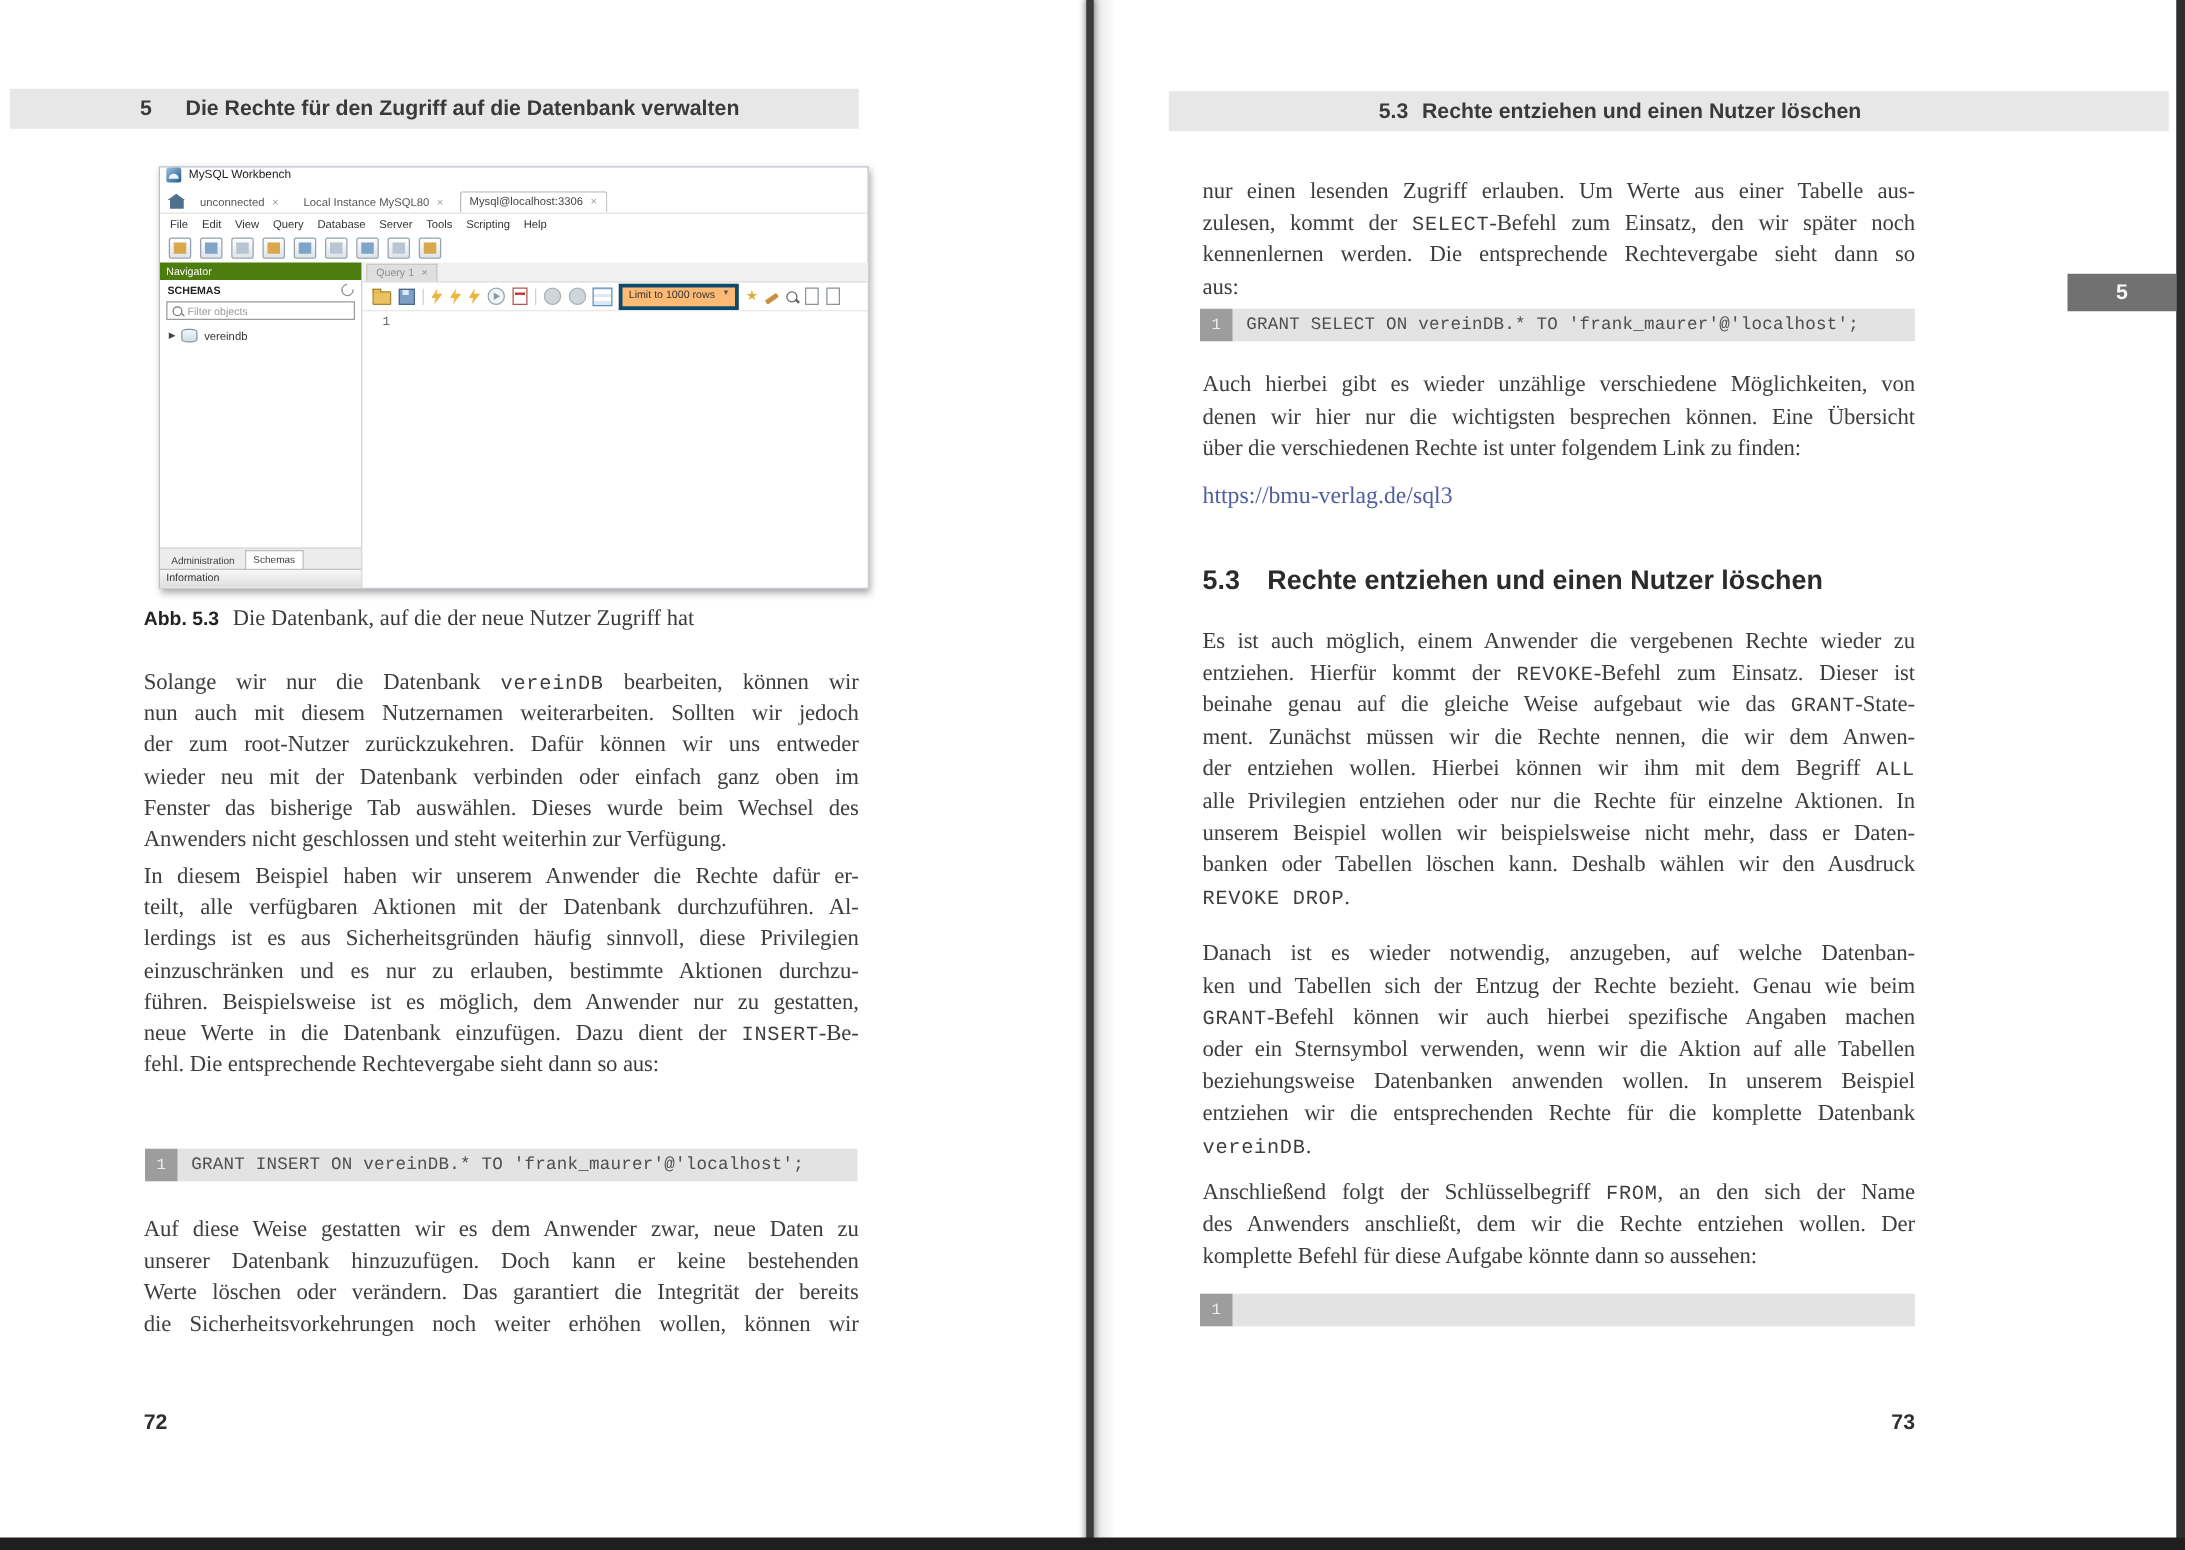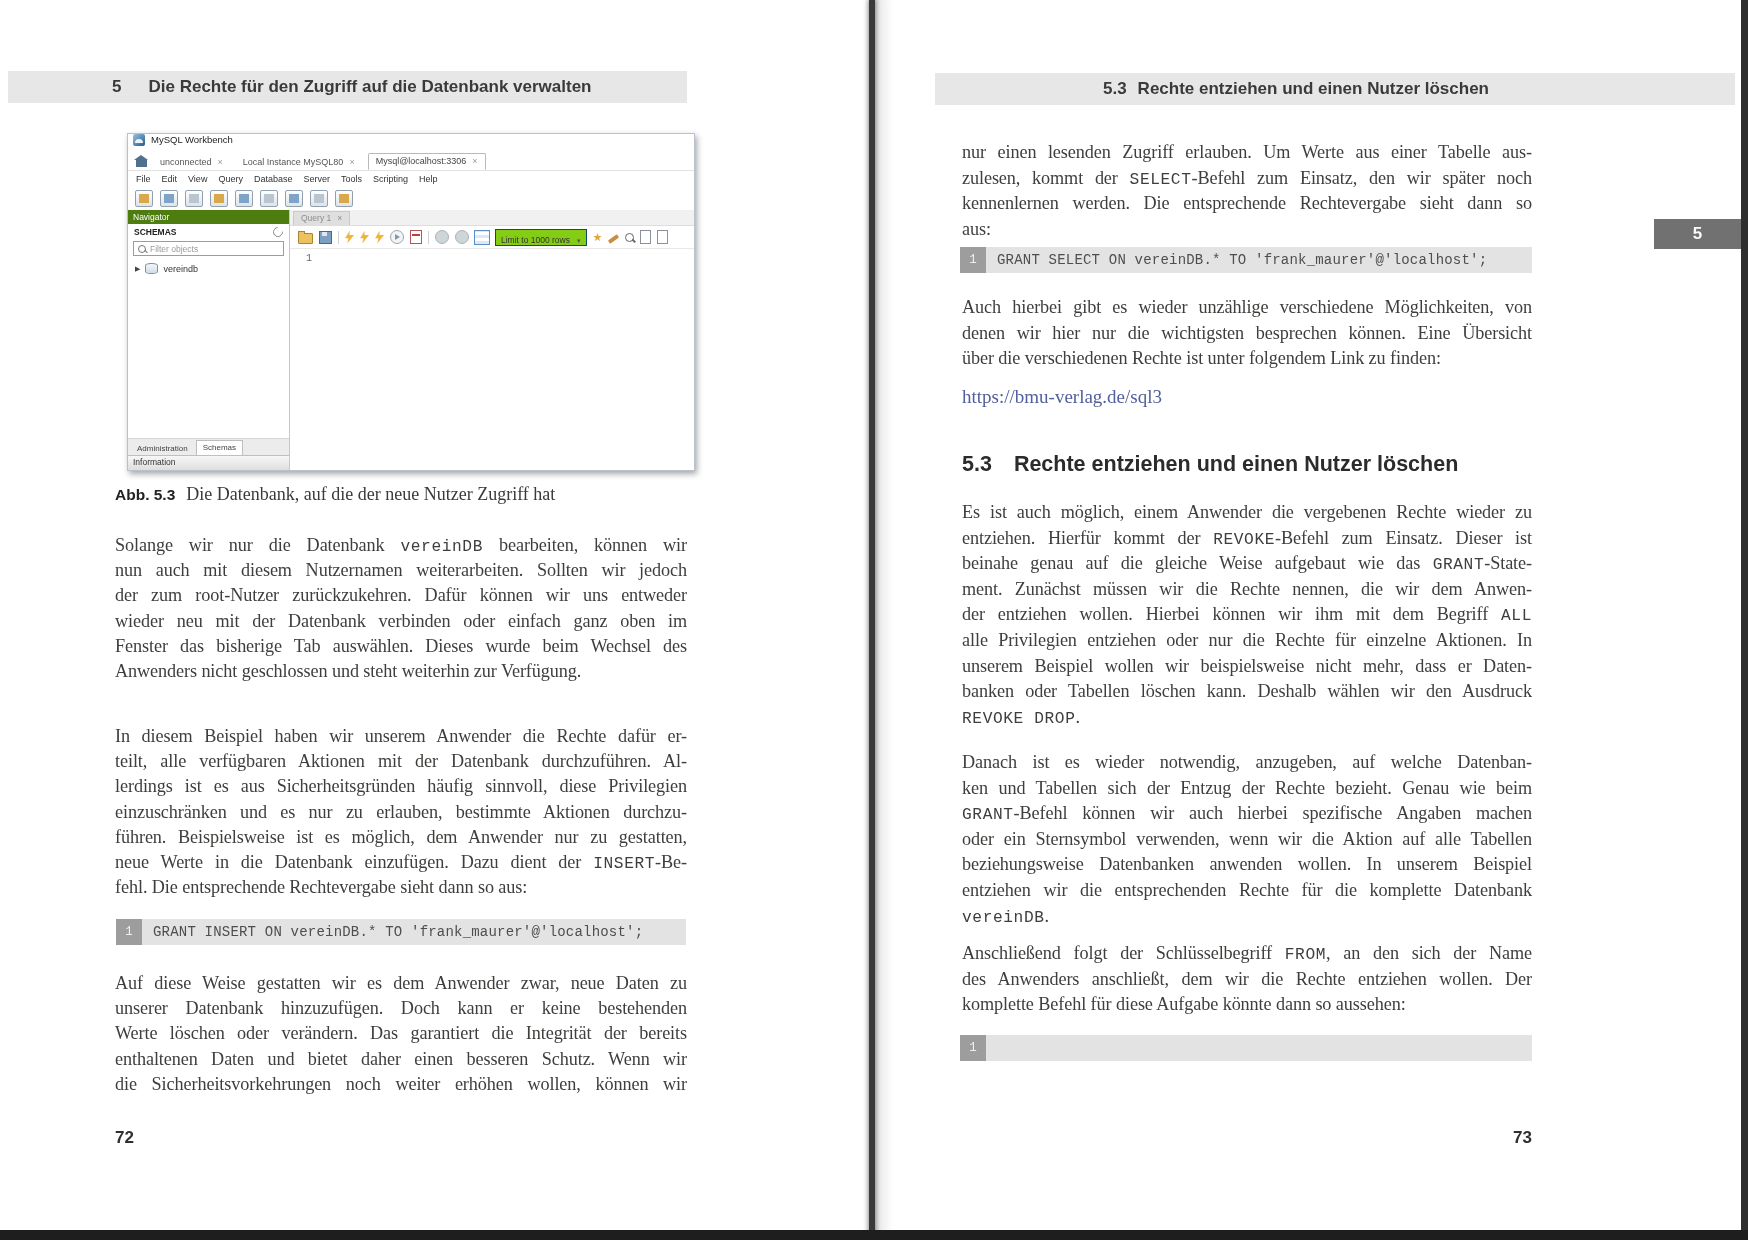"Limit to 1000 rows" .e-drop { align-items: flex-end -> flex-start; background: #84cc16 -> #fdba74; border: 1px solid #0c4a6e -> 3px solid #0c4a6e }
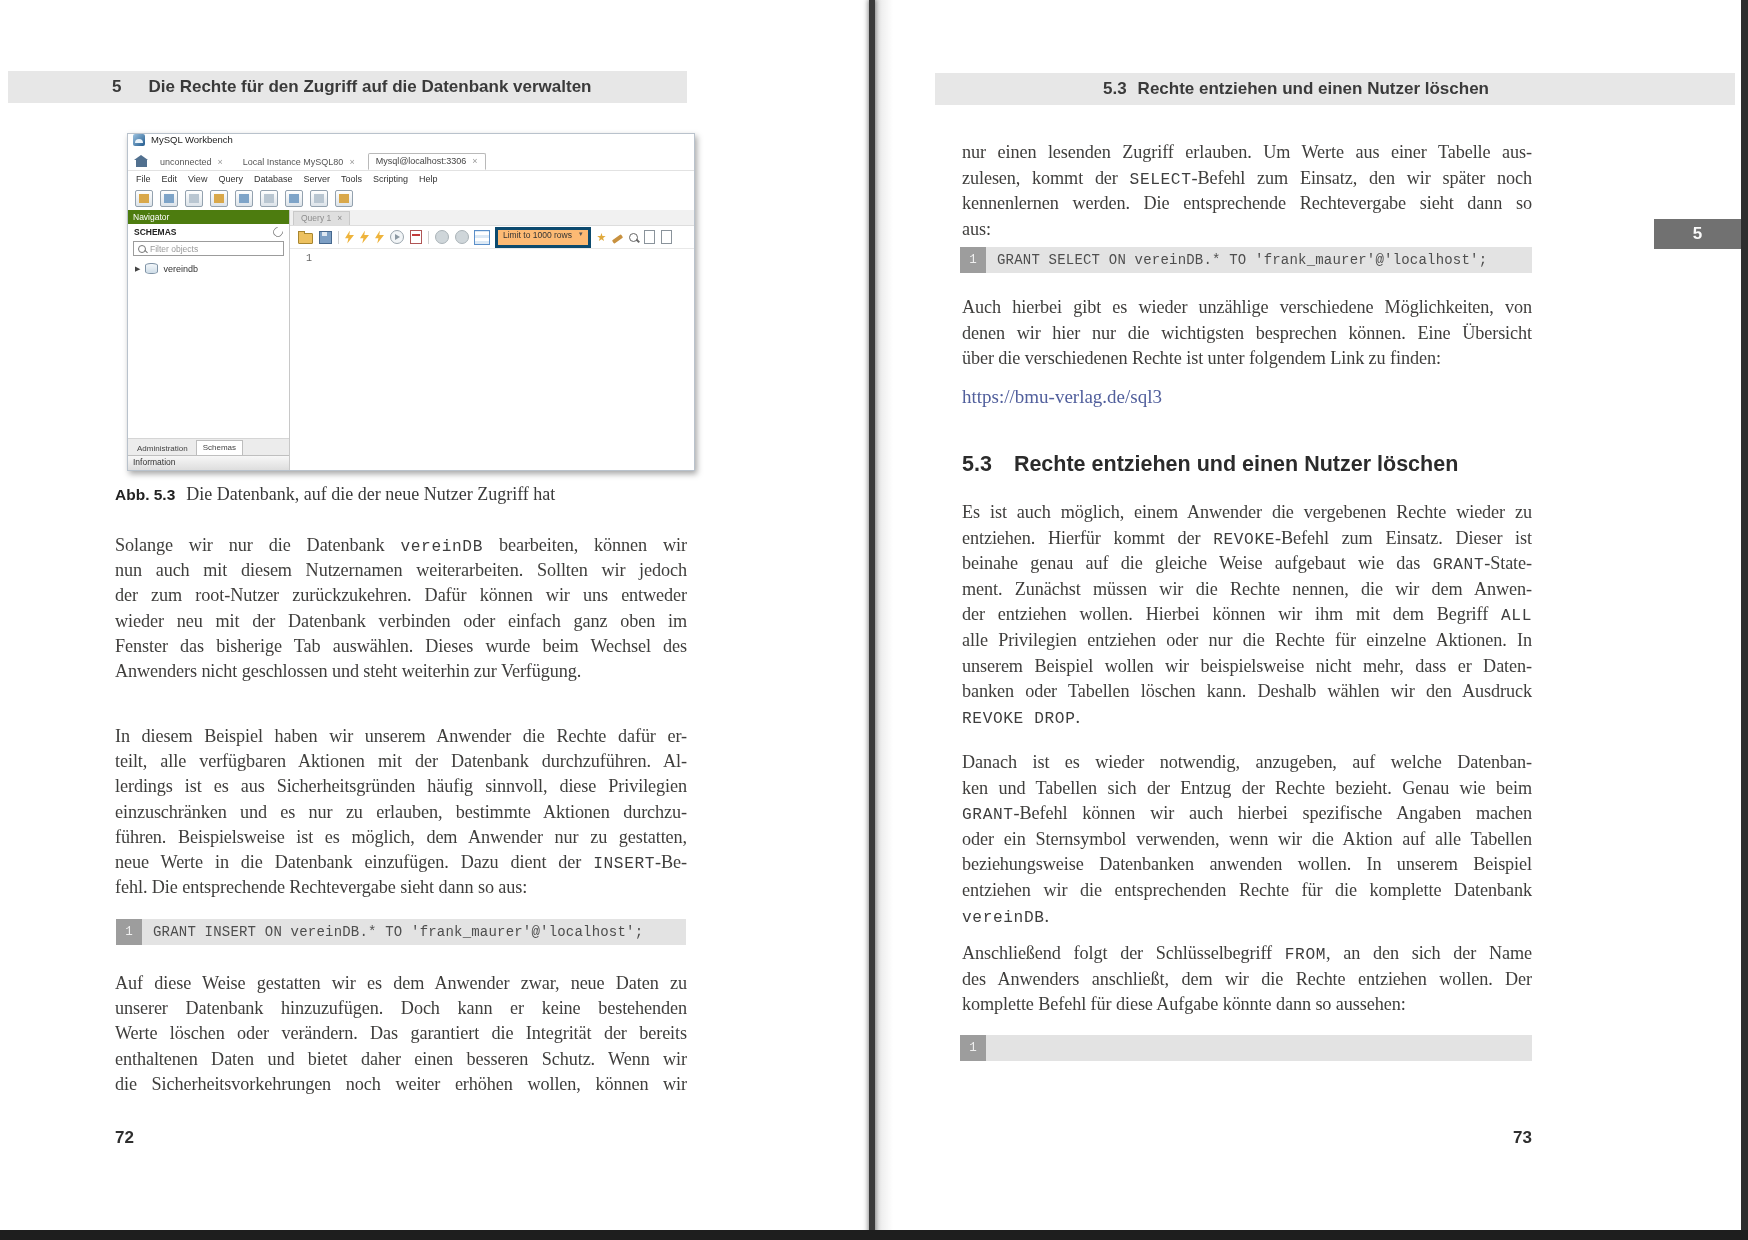"In diesem Beispiel haben wir" #pL2 { top: 724px -> 688px }
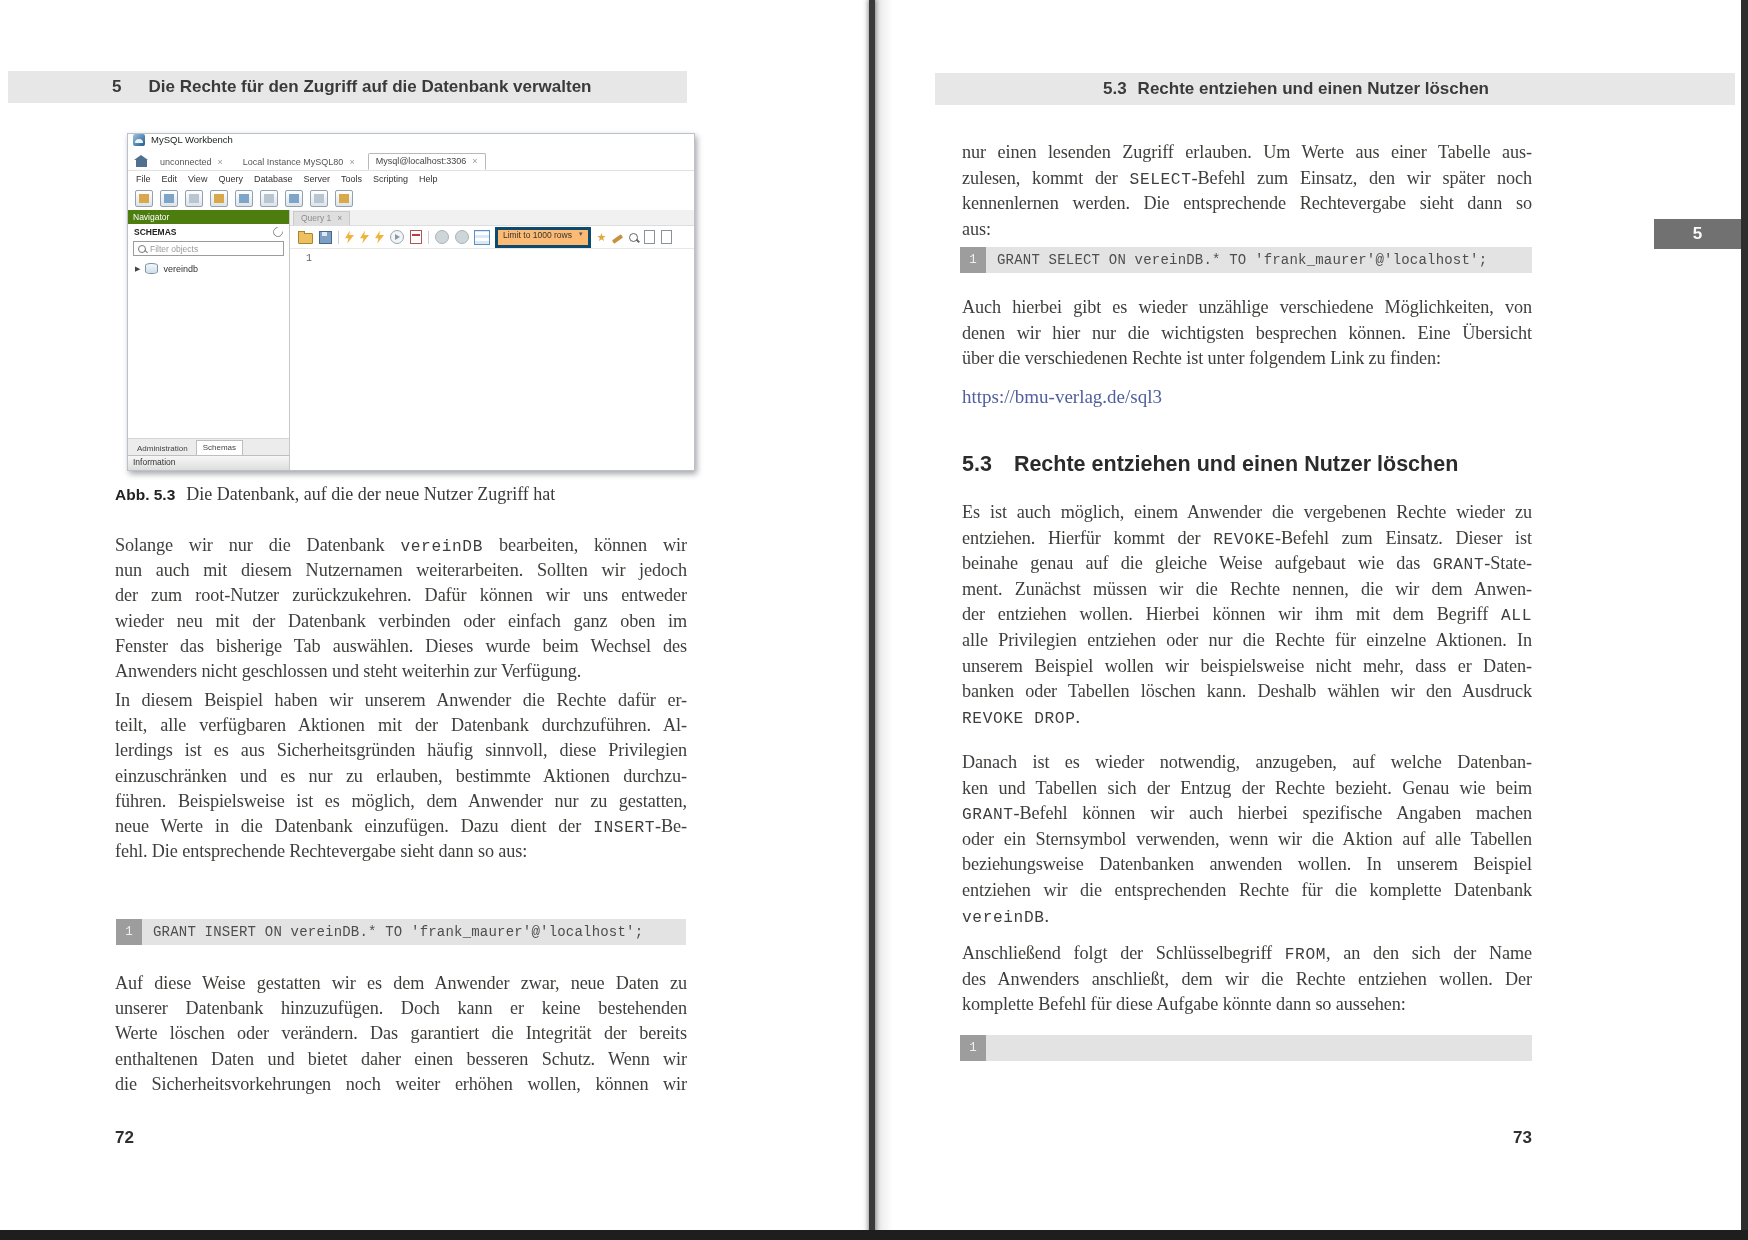"enthaltenen Daten und bietet daher" div.jline { html: <div><span>enthaltenen Daten und bietet daher einen besseren Schutz. Wenn wir</span></div> -> none }
